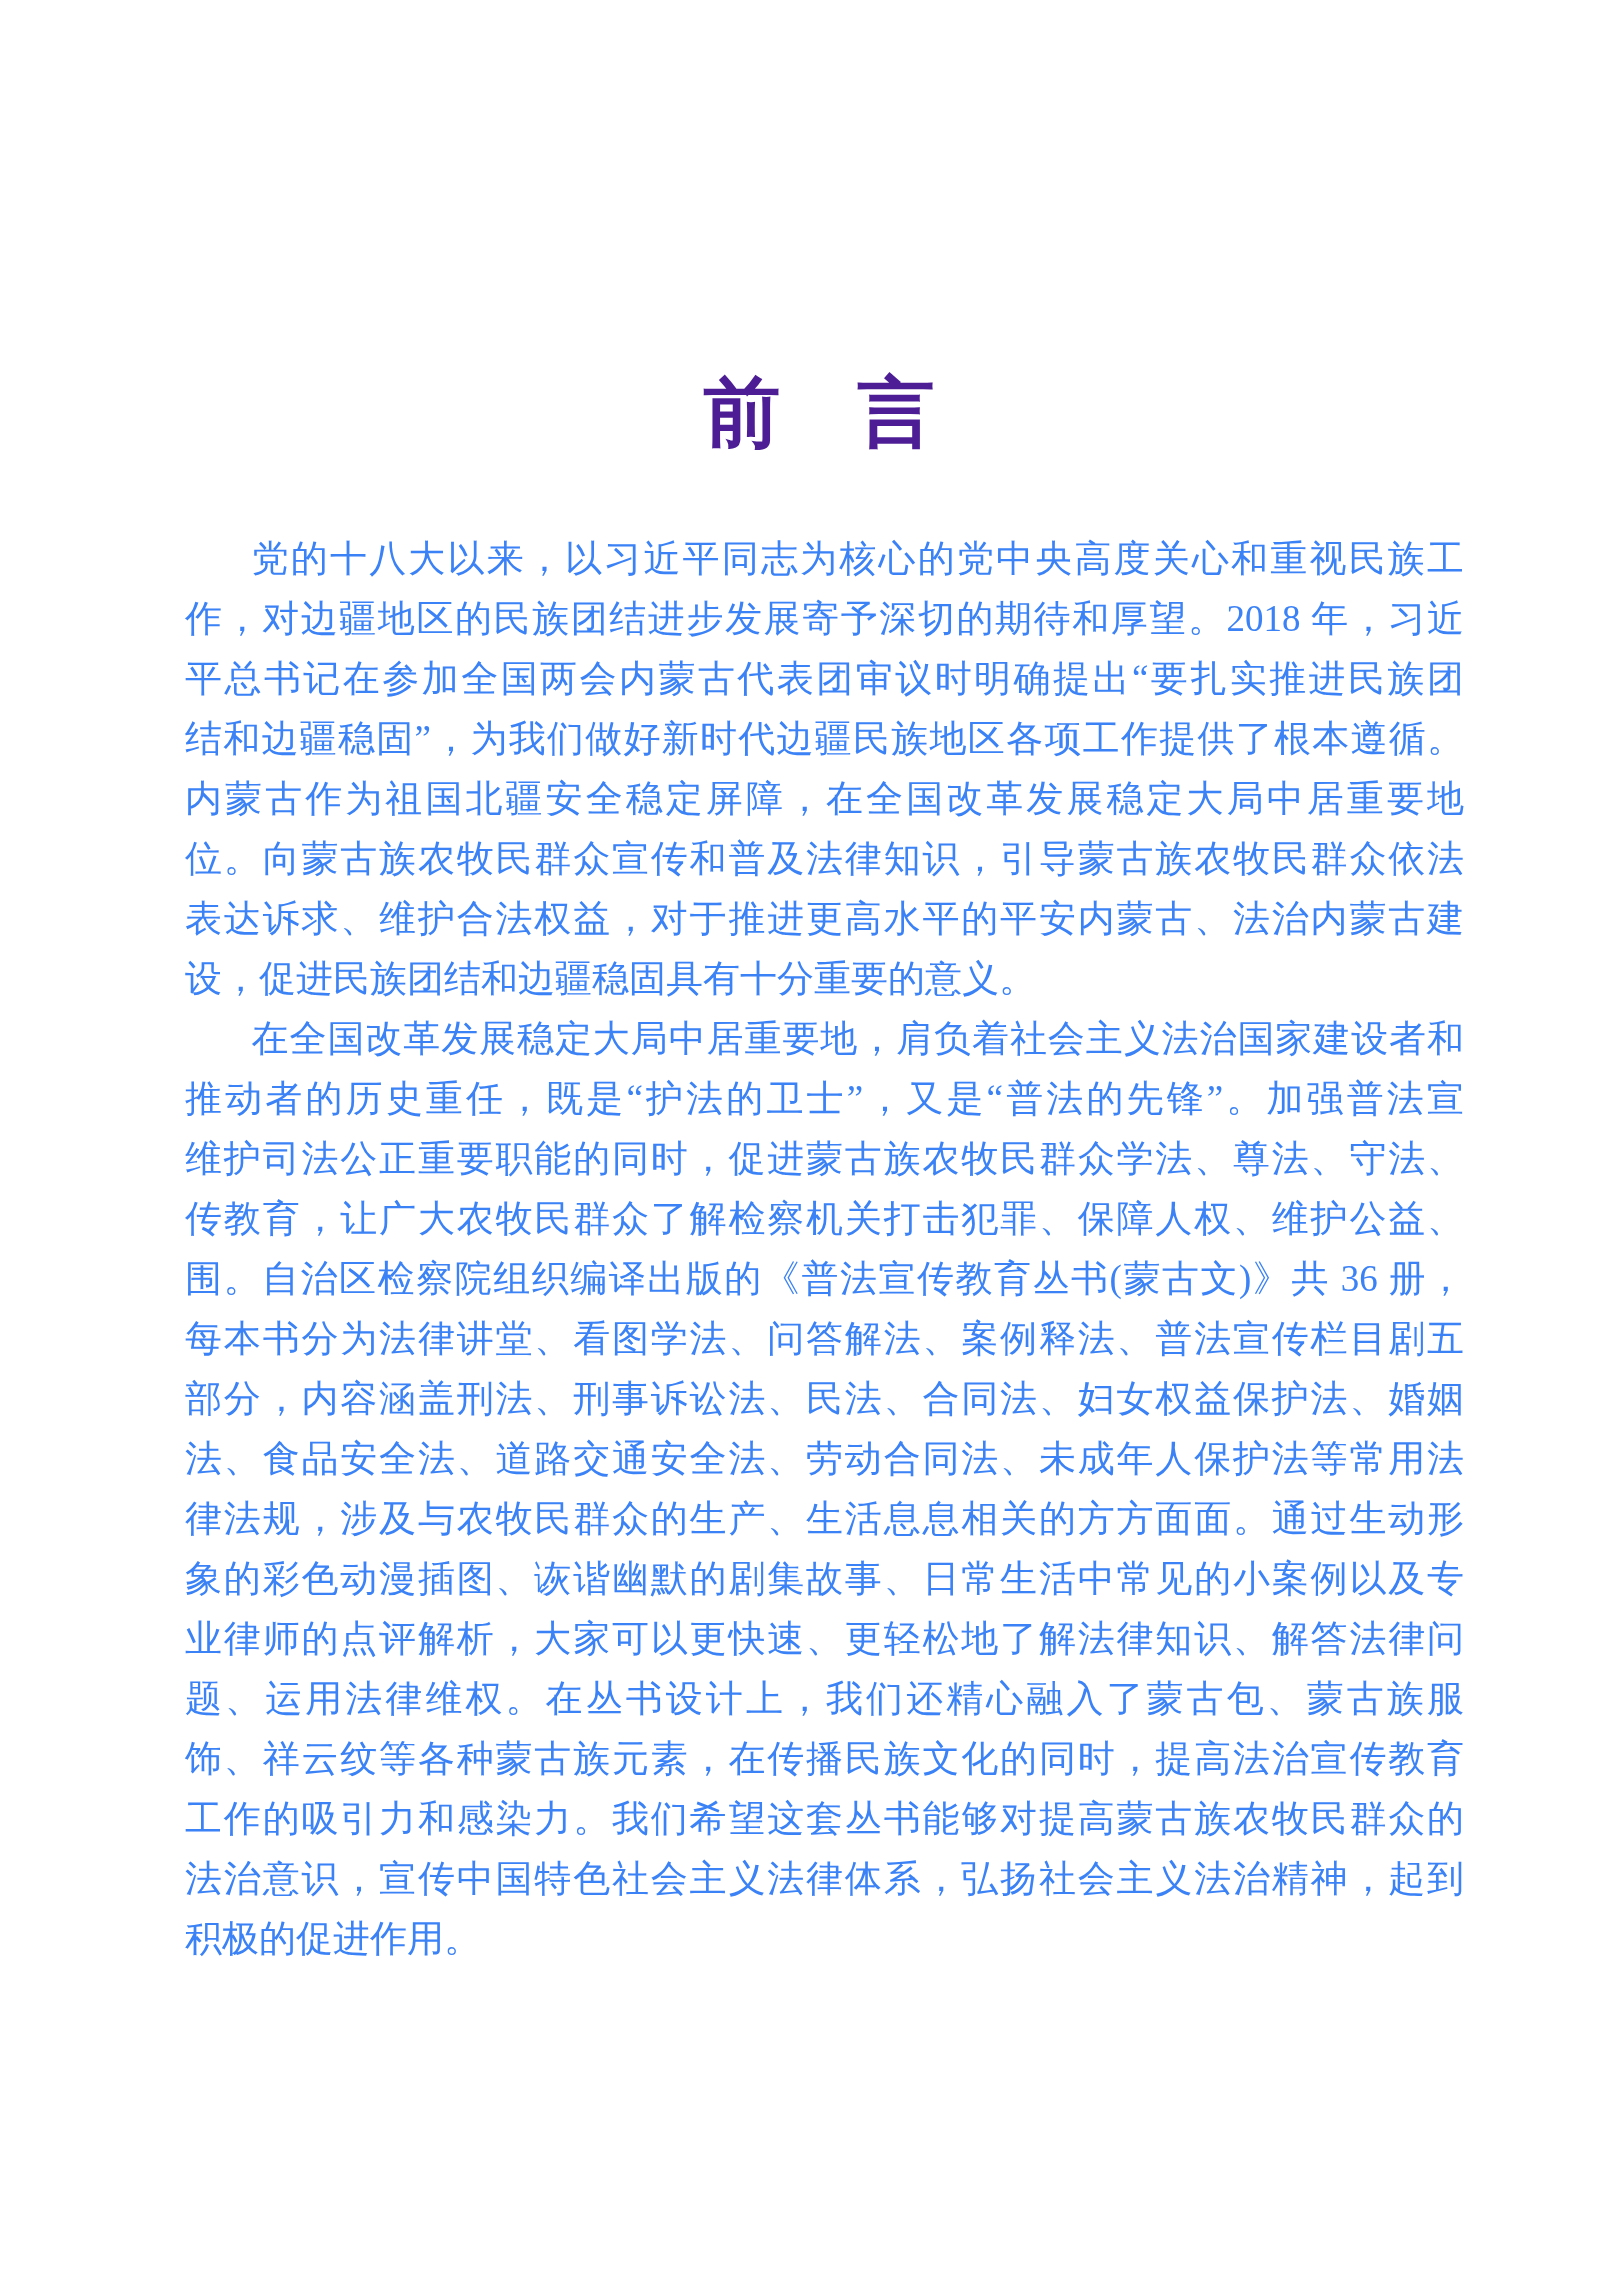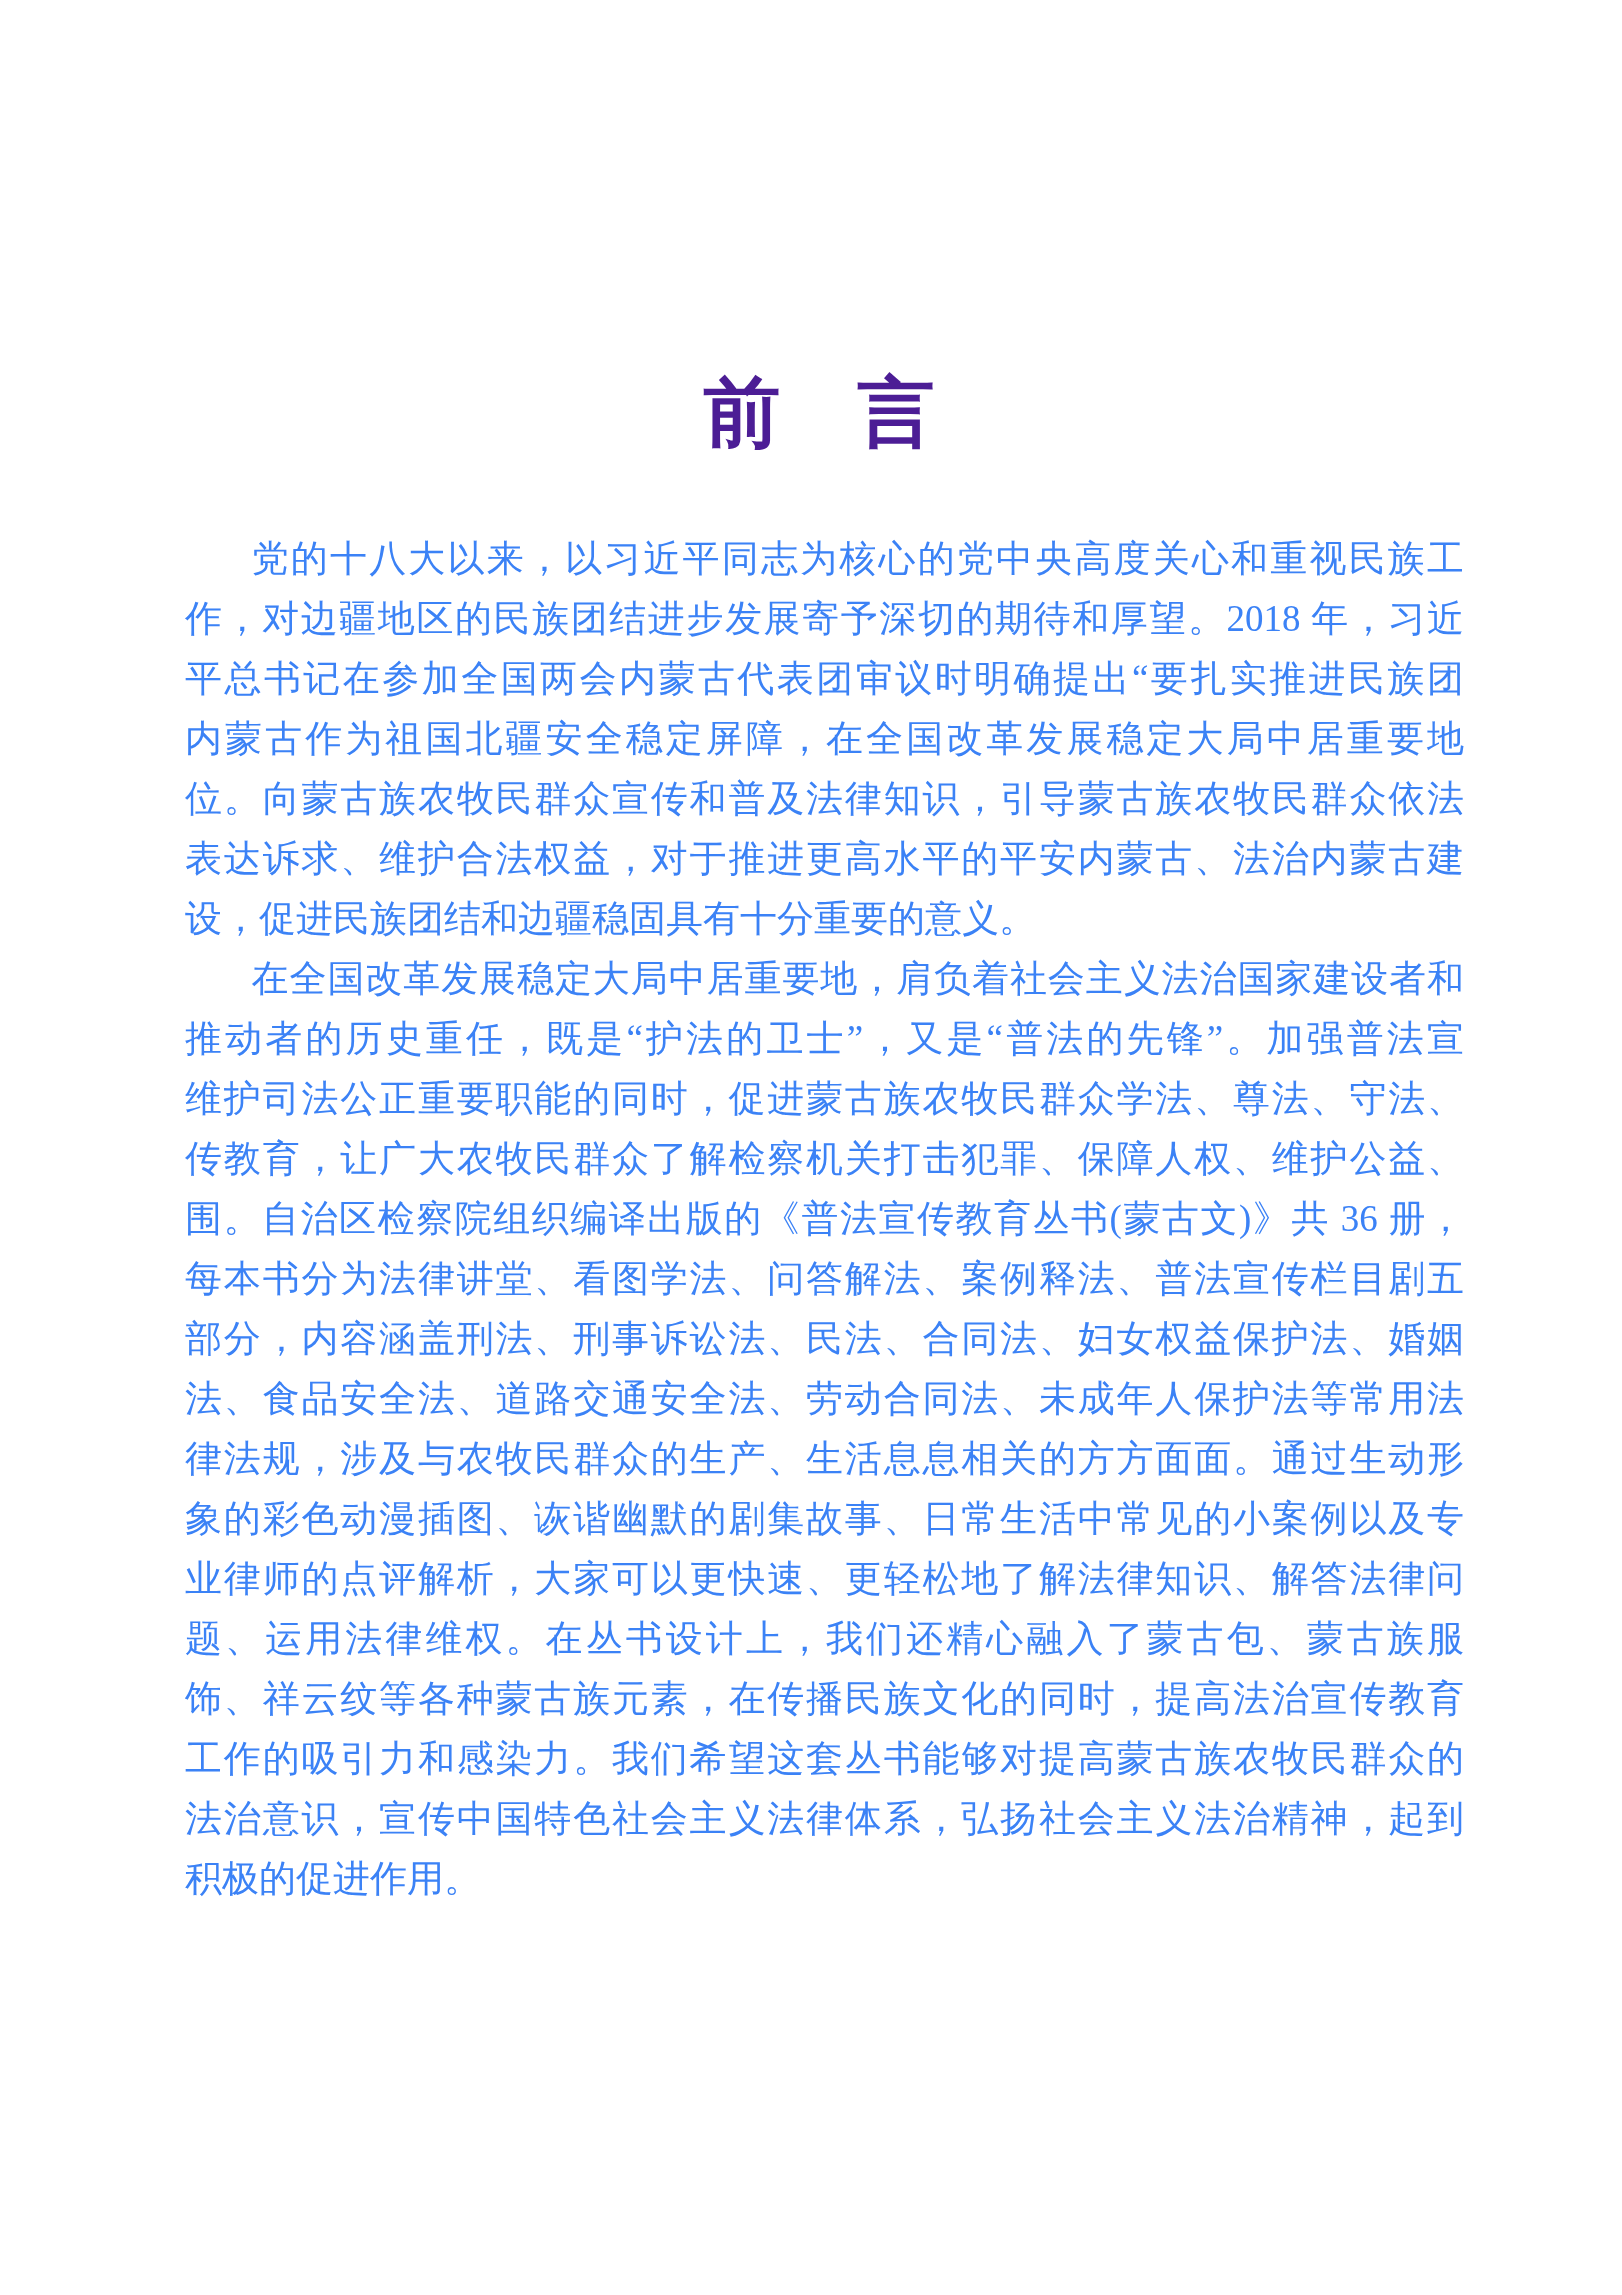"结和边疆稳固”，为我们做好新时代边疆民族地区各项工作提供了根本遵循。" div.tline { html: none -> <div>结和边疆稳固”，为我们做好新时代边疆民族地区各项工作提供了根本遵循。</div> }
